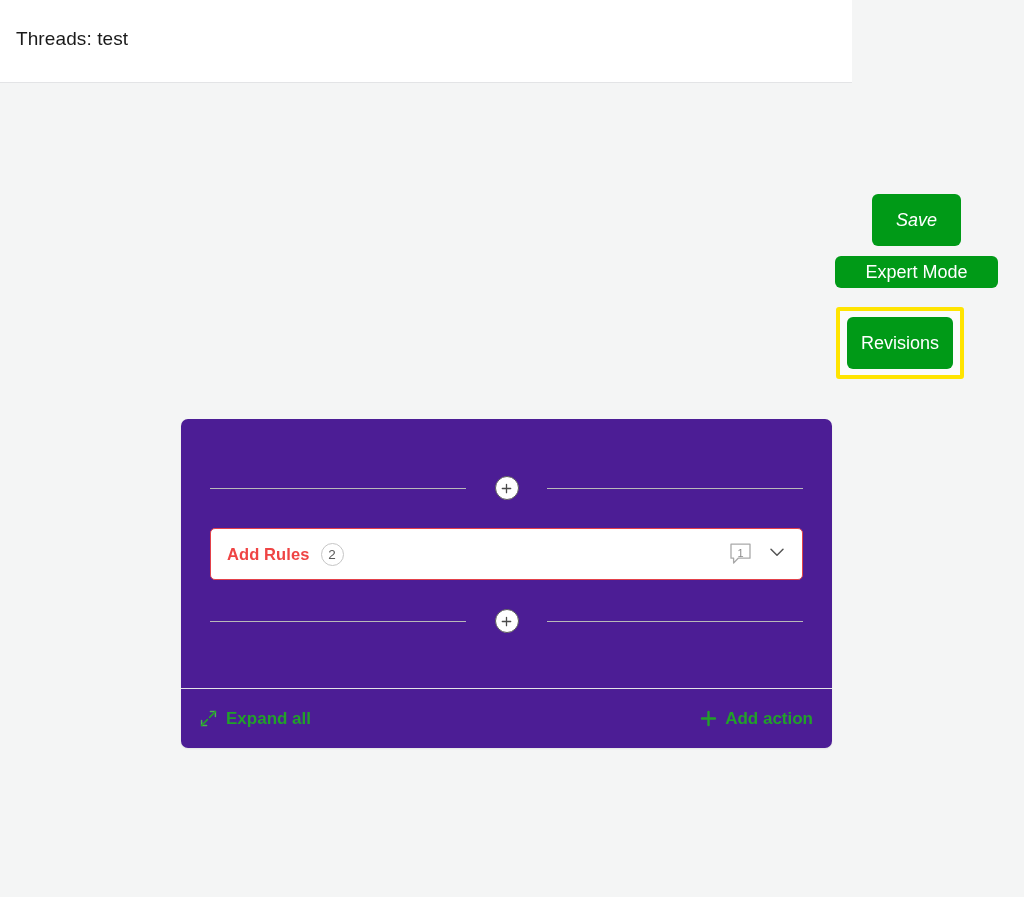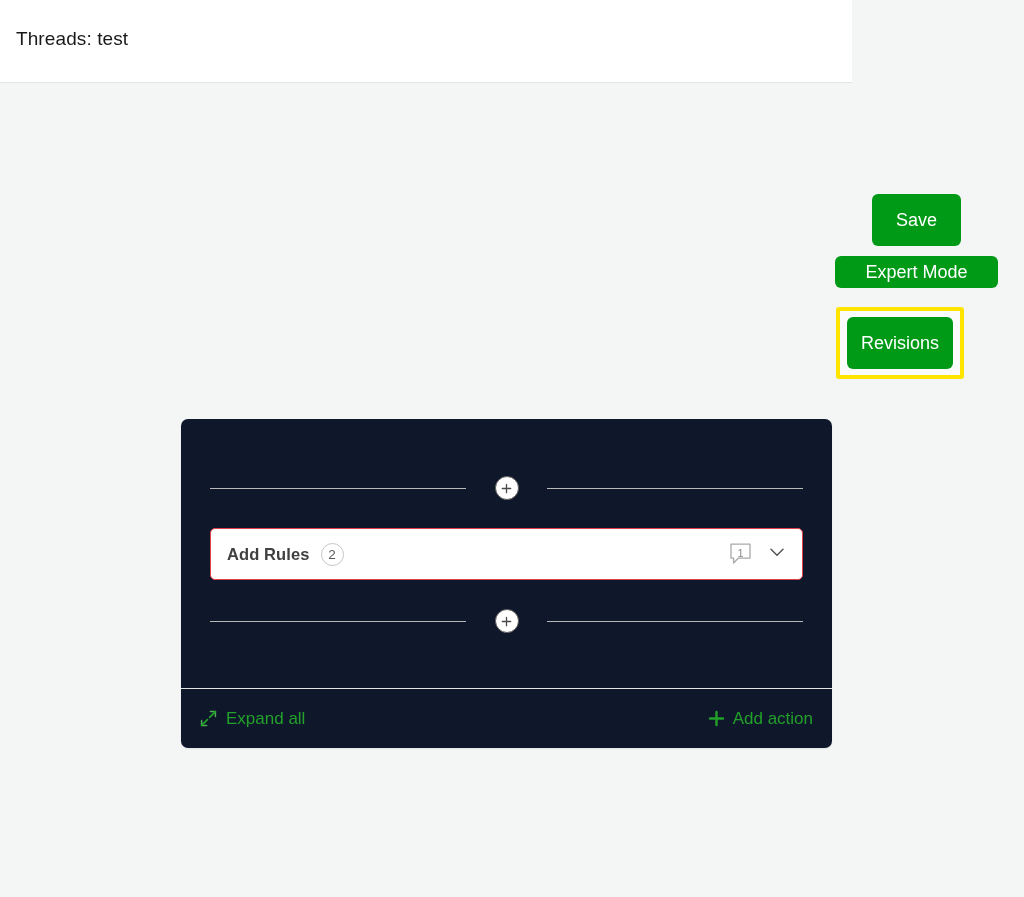"Save" #save-button { font-style: none -> italic }
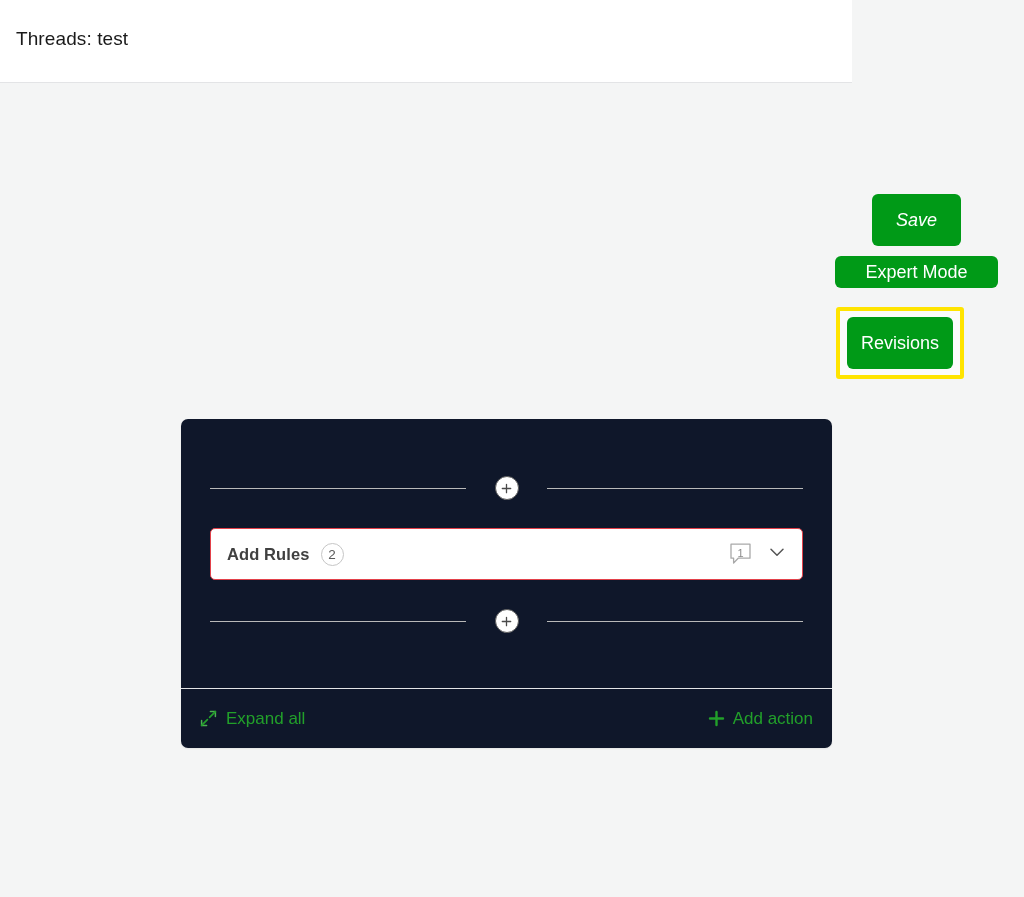"Add Rules" .rules-title { color: #404040 -> #ef4444 }
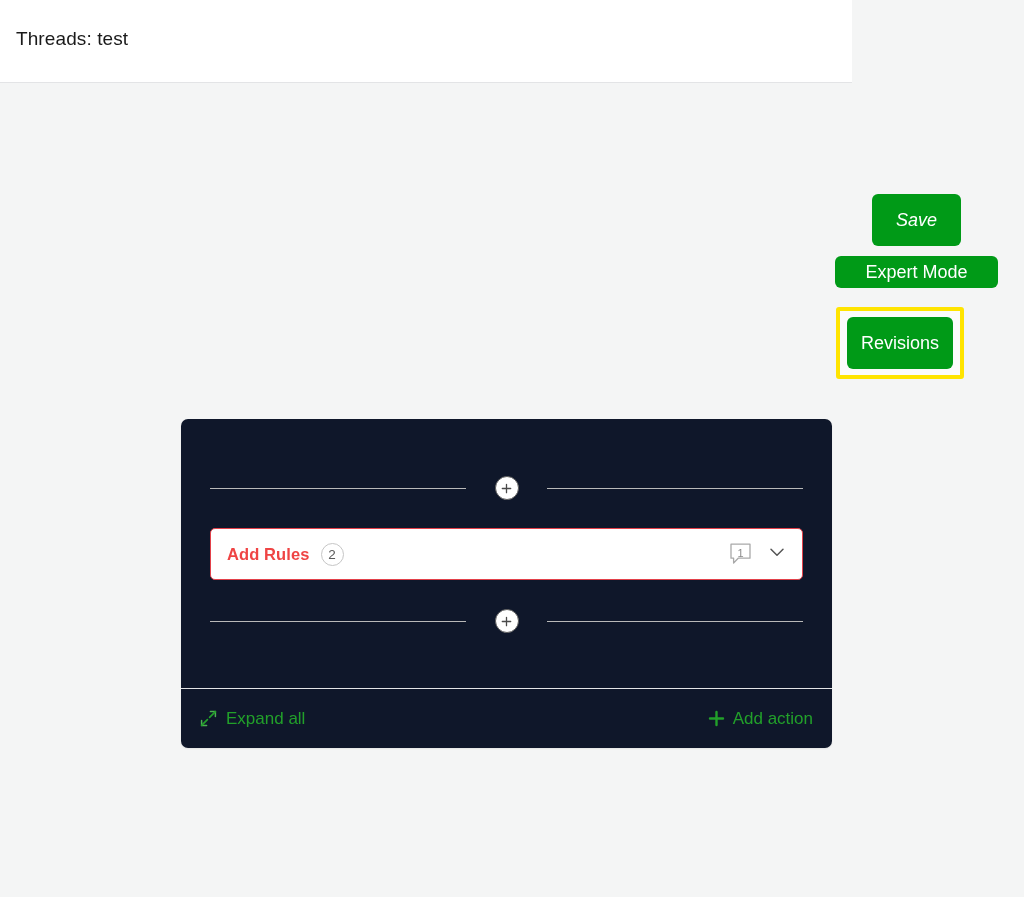"Expand all" .card { background: #0f172a -> #4c1d95; font-weight: none -> bold }
